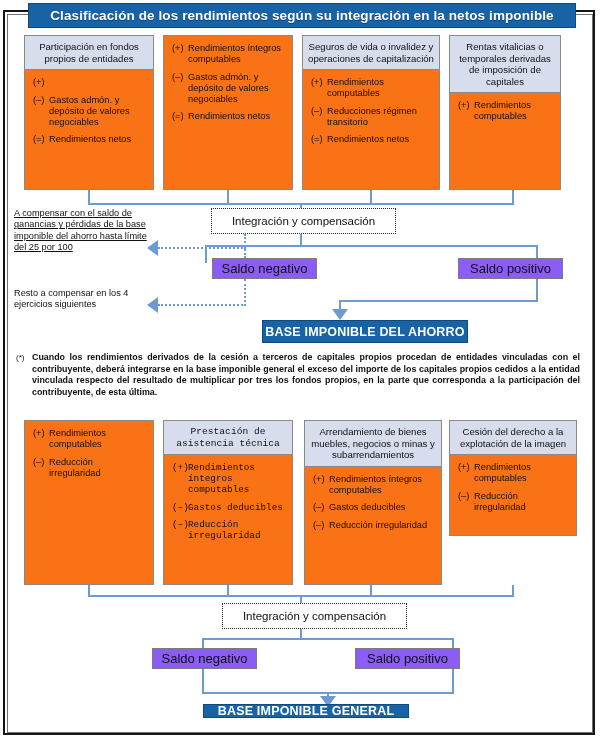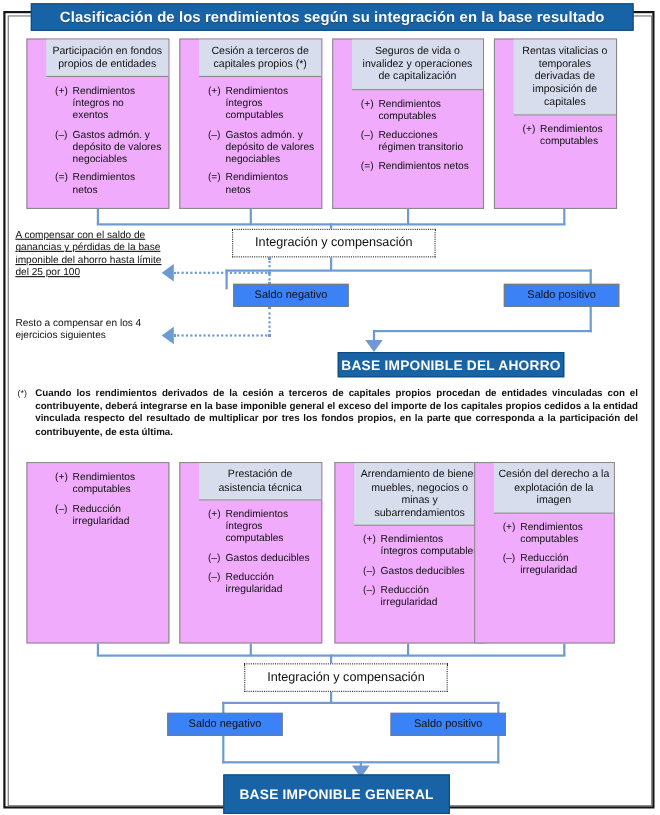"Clasificación de los rendimientos según" div.banner { text: base resultado -> netos imponible }
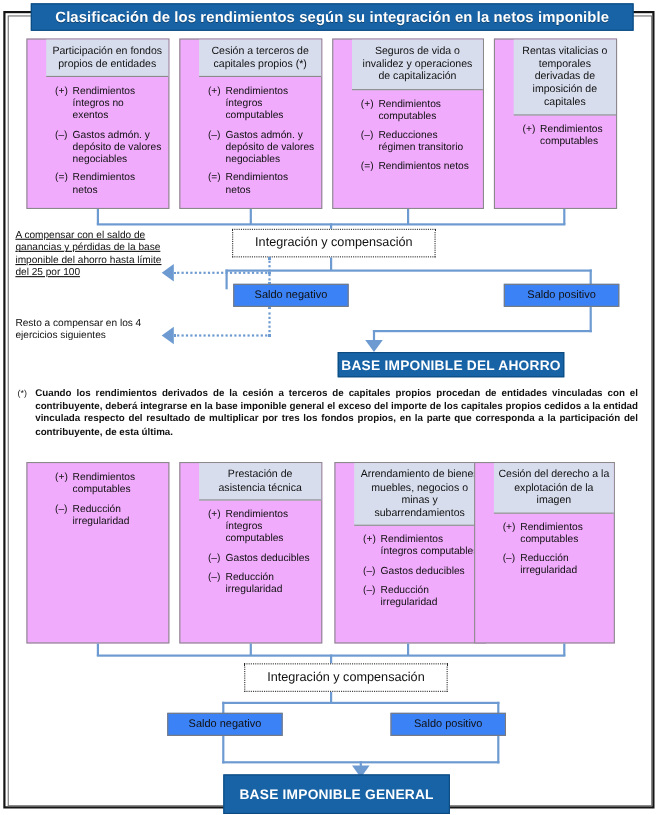"Participación en fondos propios de" .cbox { background: #f0abfc -> #f97316; padding-left: 17px -> none }
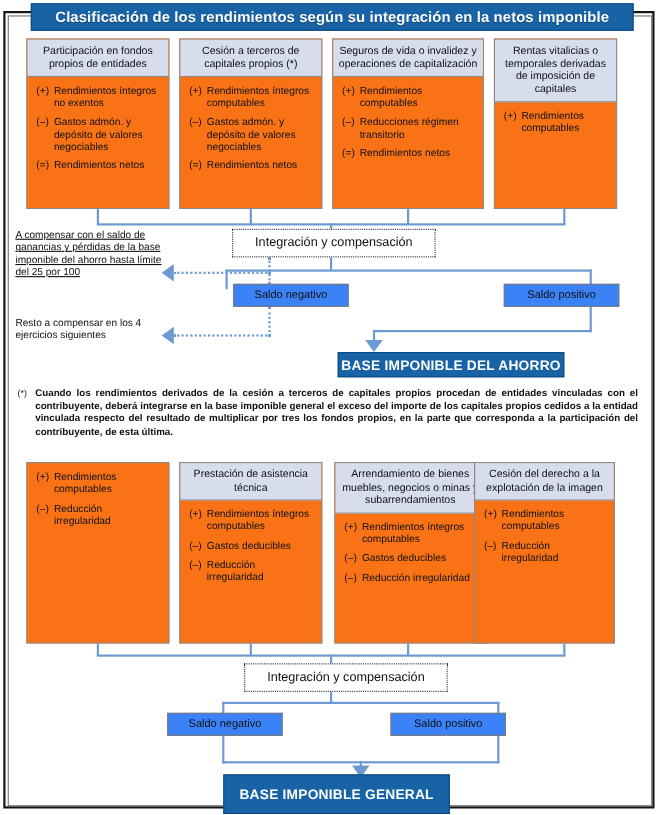"Cesión a terceros de capitales" div.chead { html: <div>Cesión a terceros de capitales propios (*)</div> -> none }
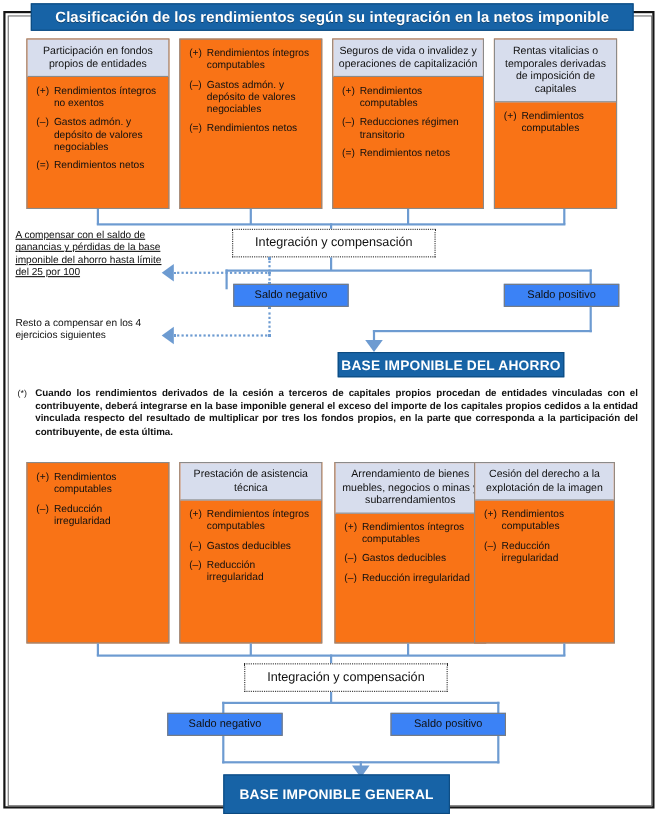"Rendimientos íntegros no exentos" span.txt { html: <span>Rendimientos íntegros no exentos</span> -> none }
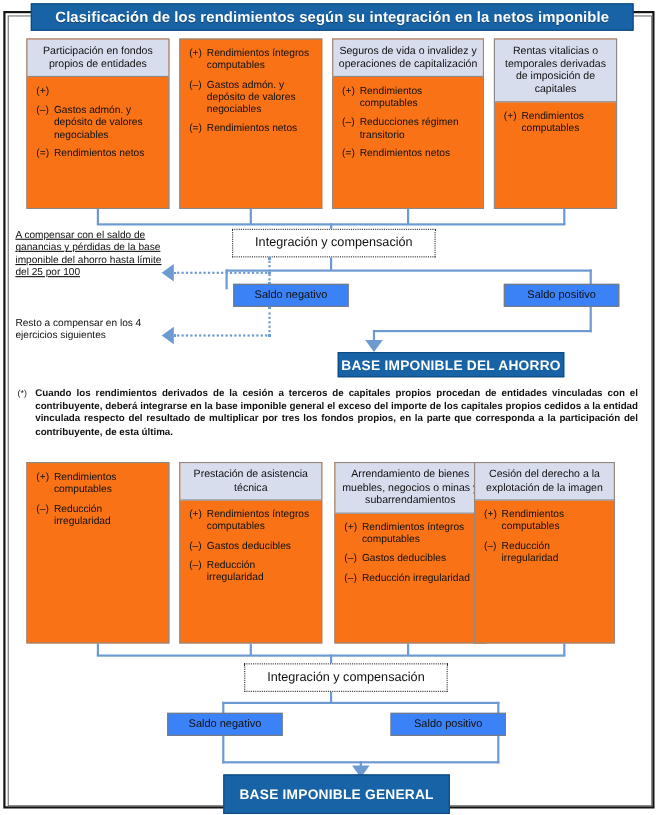"Saldo negativo" .sbox { background: #3b82f6 -> #8b5cf6; font-size: 10px -> 13px }
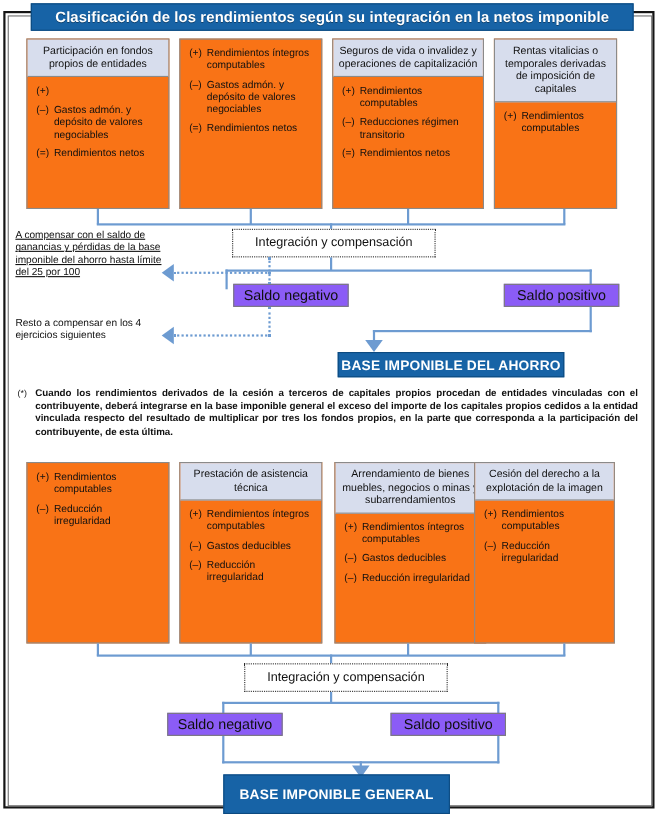"BASE IMPONIBLE DEL AHORRO" div.resbar { margin-left: 45px -> none }
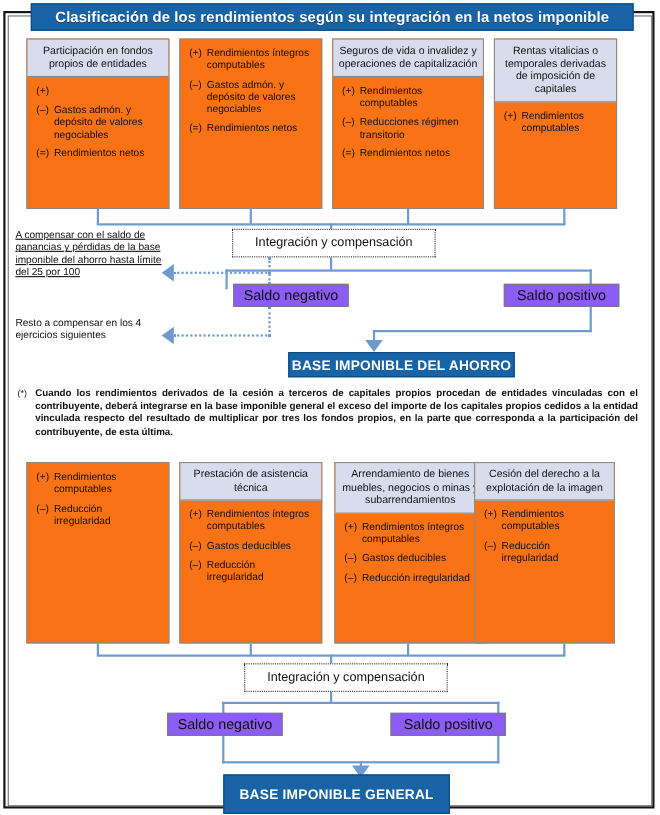"Prestación de asistencia técnica" div.cbox { font-family: none -> Liberation Mono, monospace }
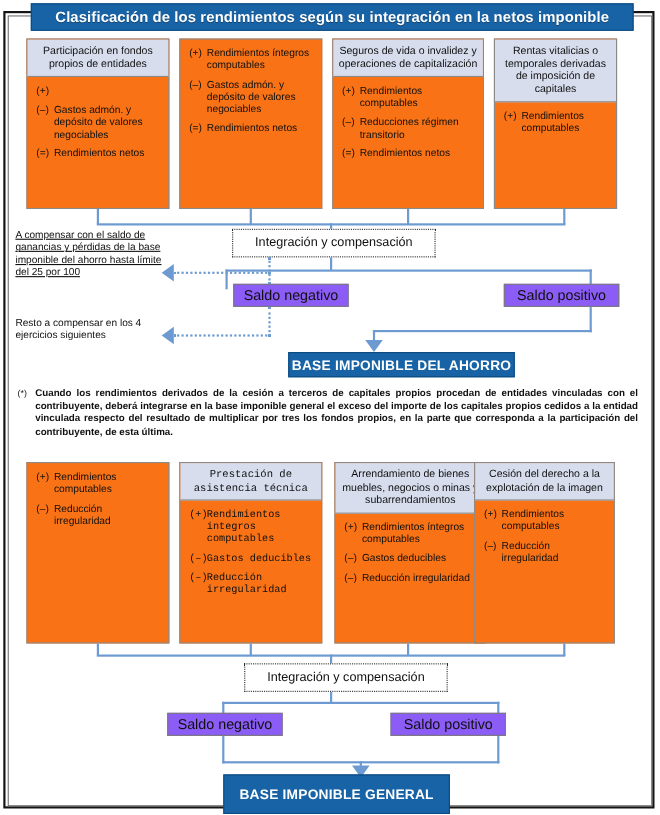"Cesión del derecho a la" div.cbox { height: 165px -> 116px; left: 431px -> 449px }
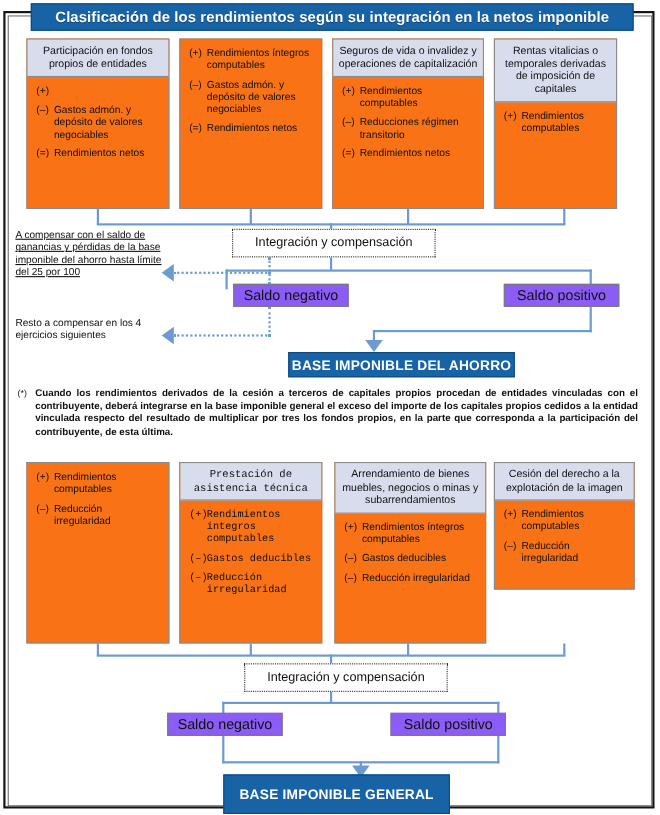"BASE IMPONIBLE GENERAL" div.resbar { height: 36px -> 14px }
